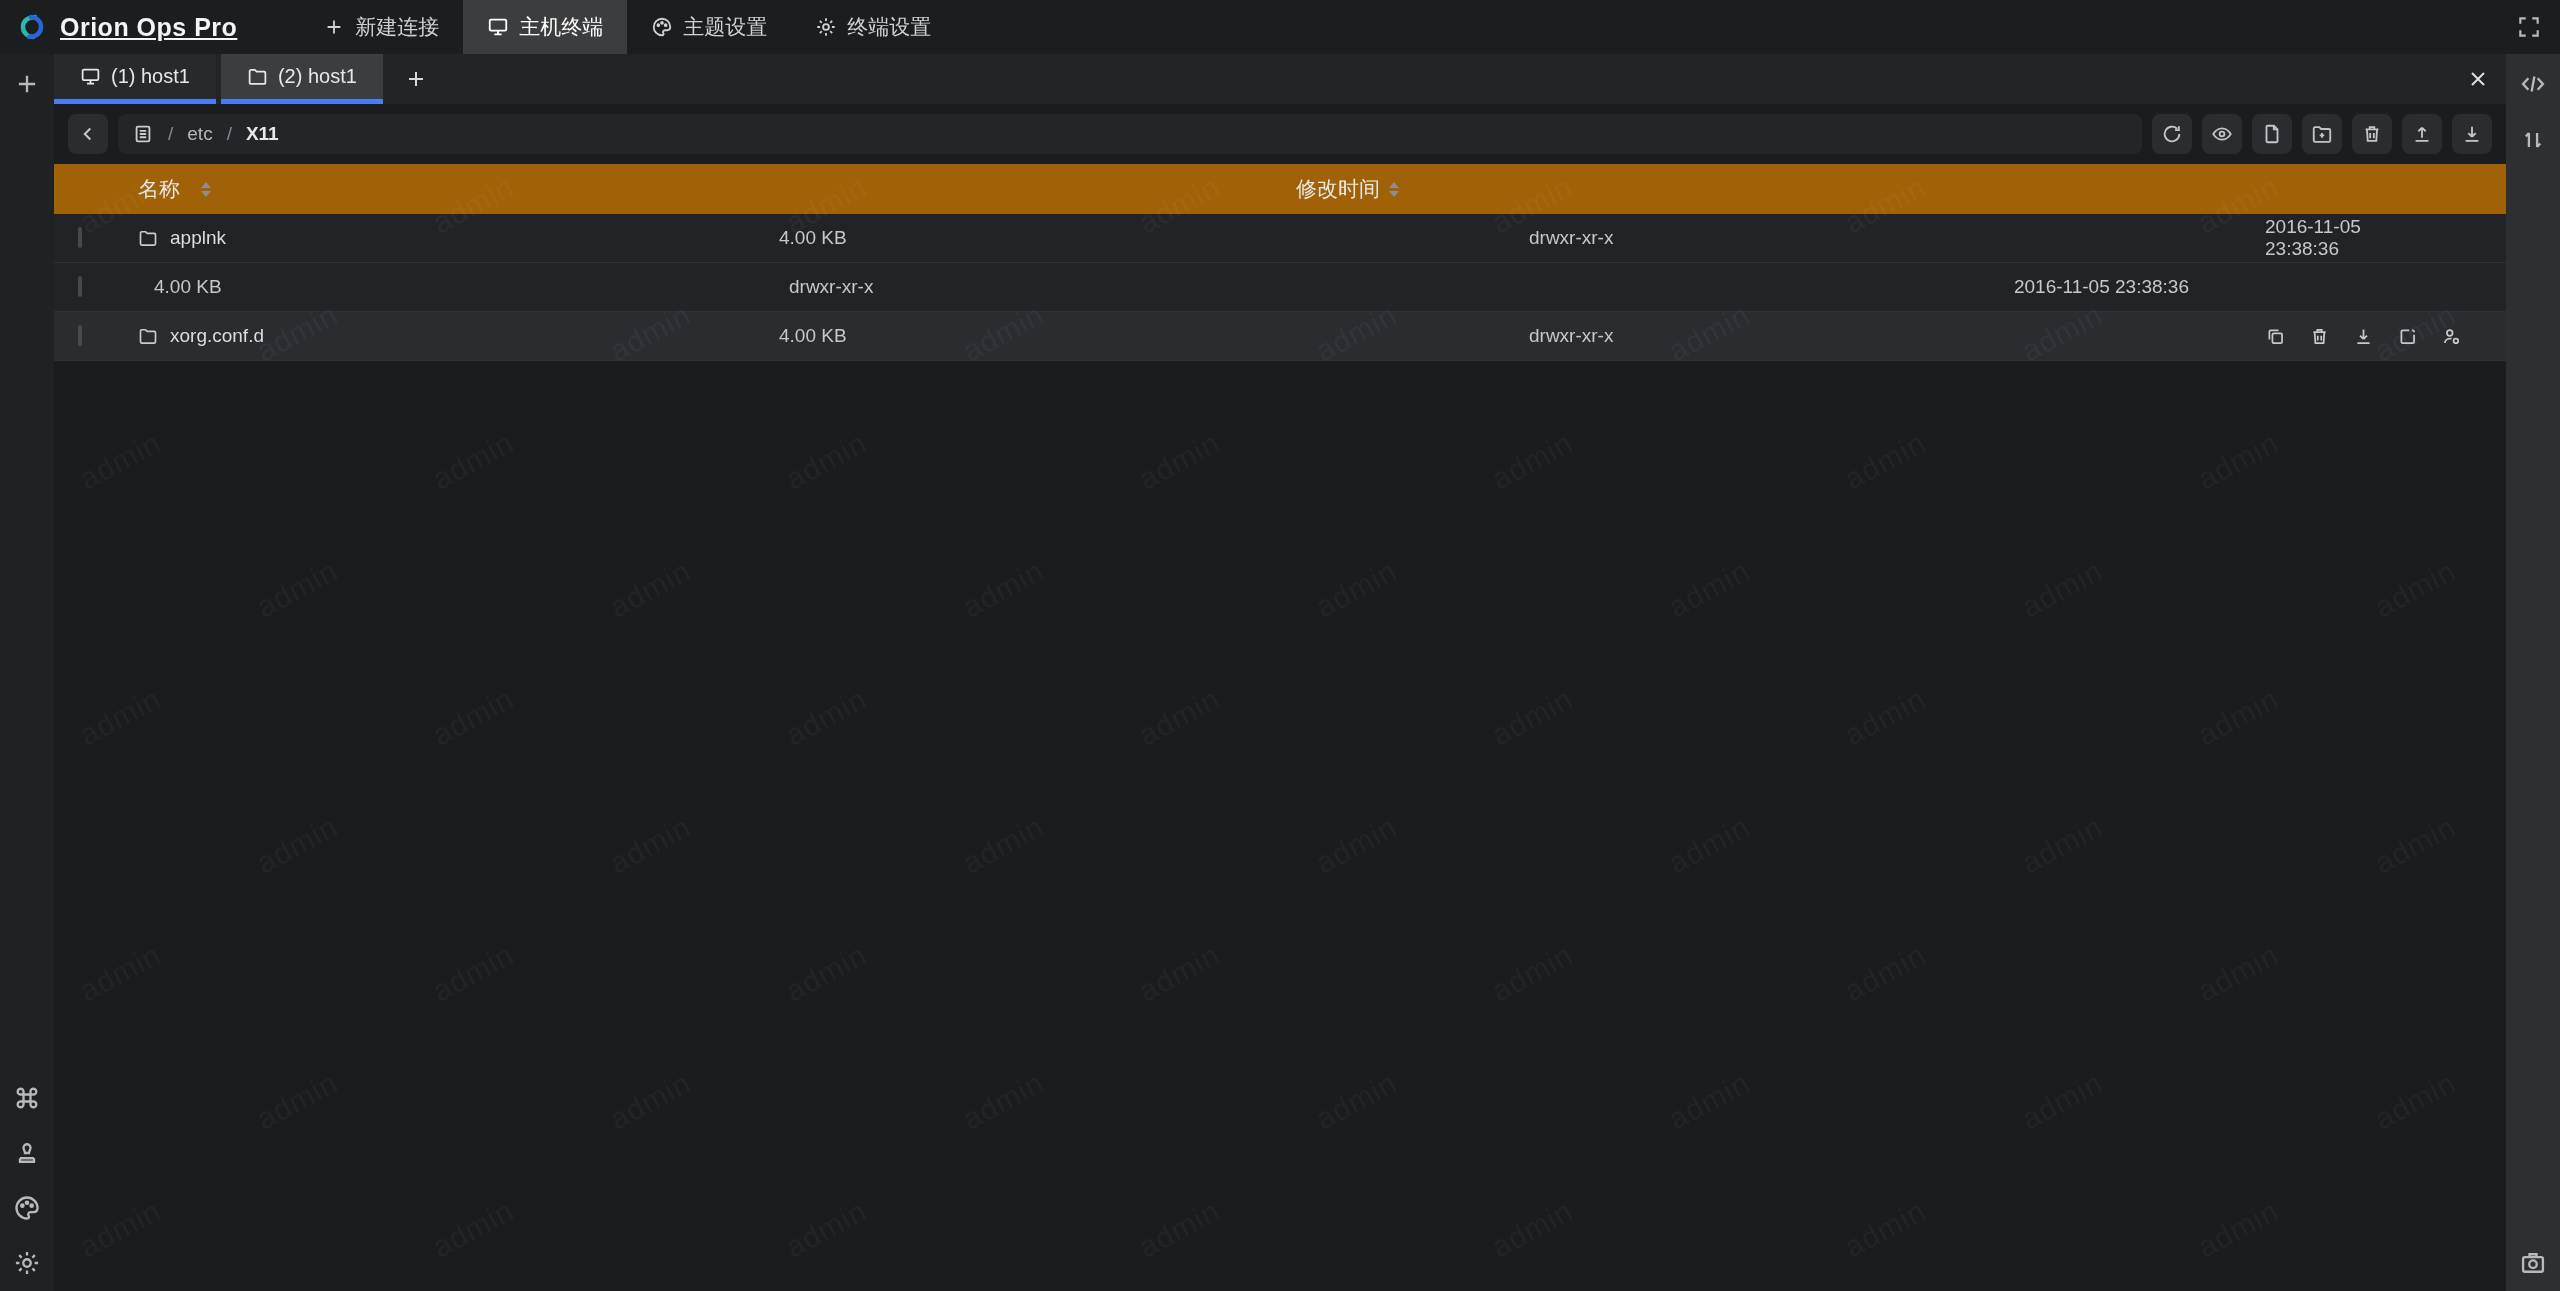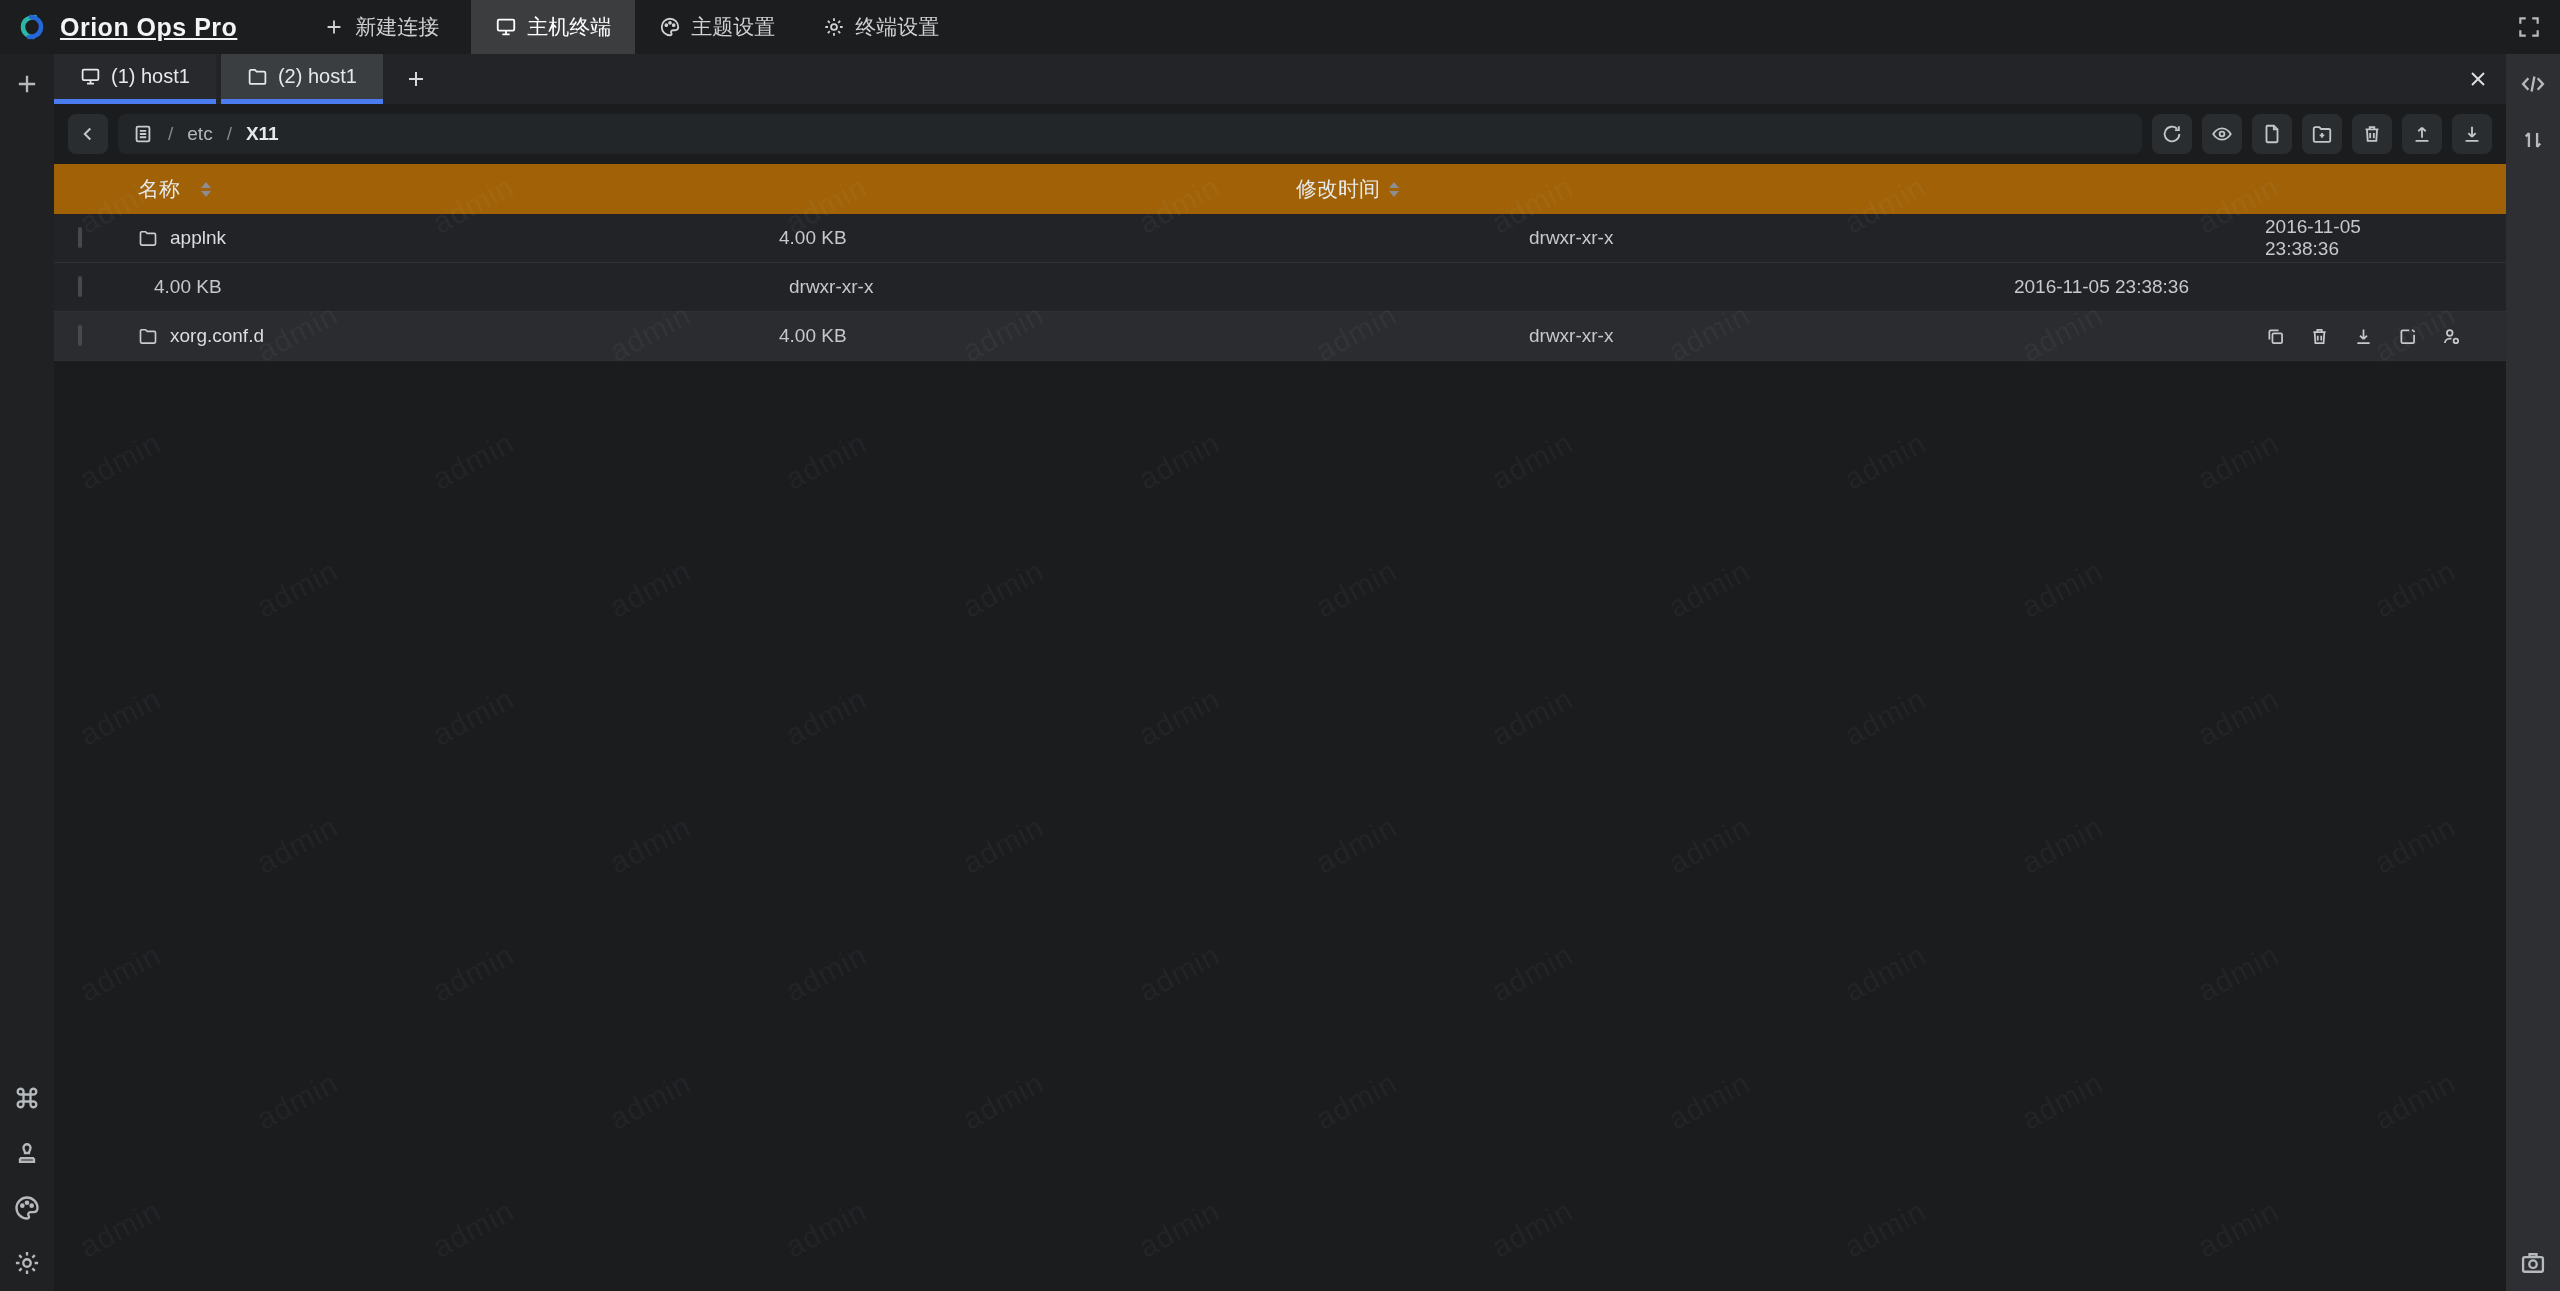"主机终端" .nav-item.active { margin-left: 8px -> none }
